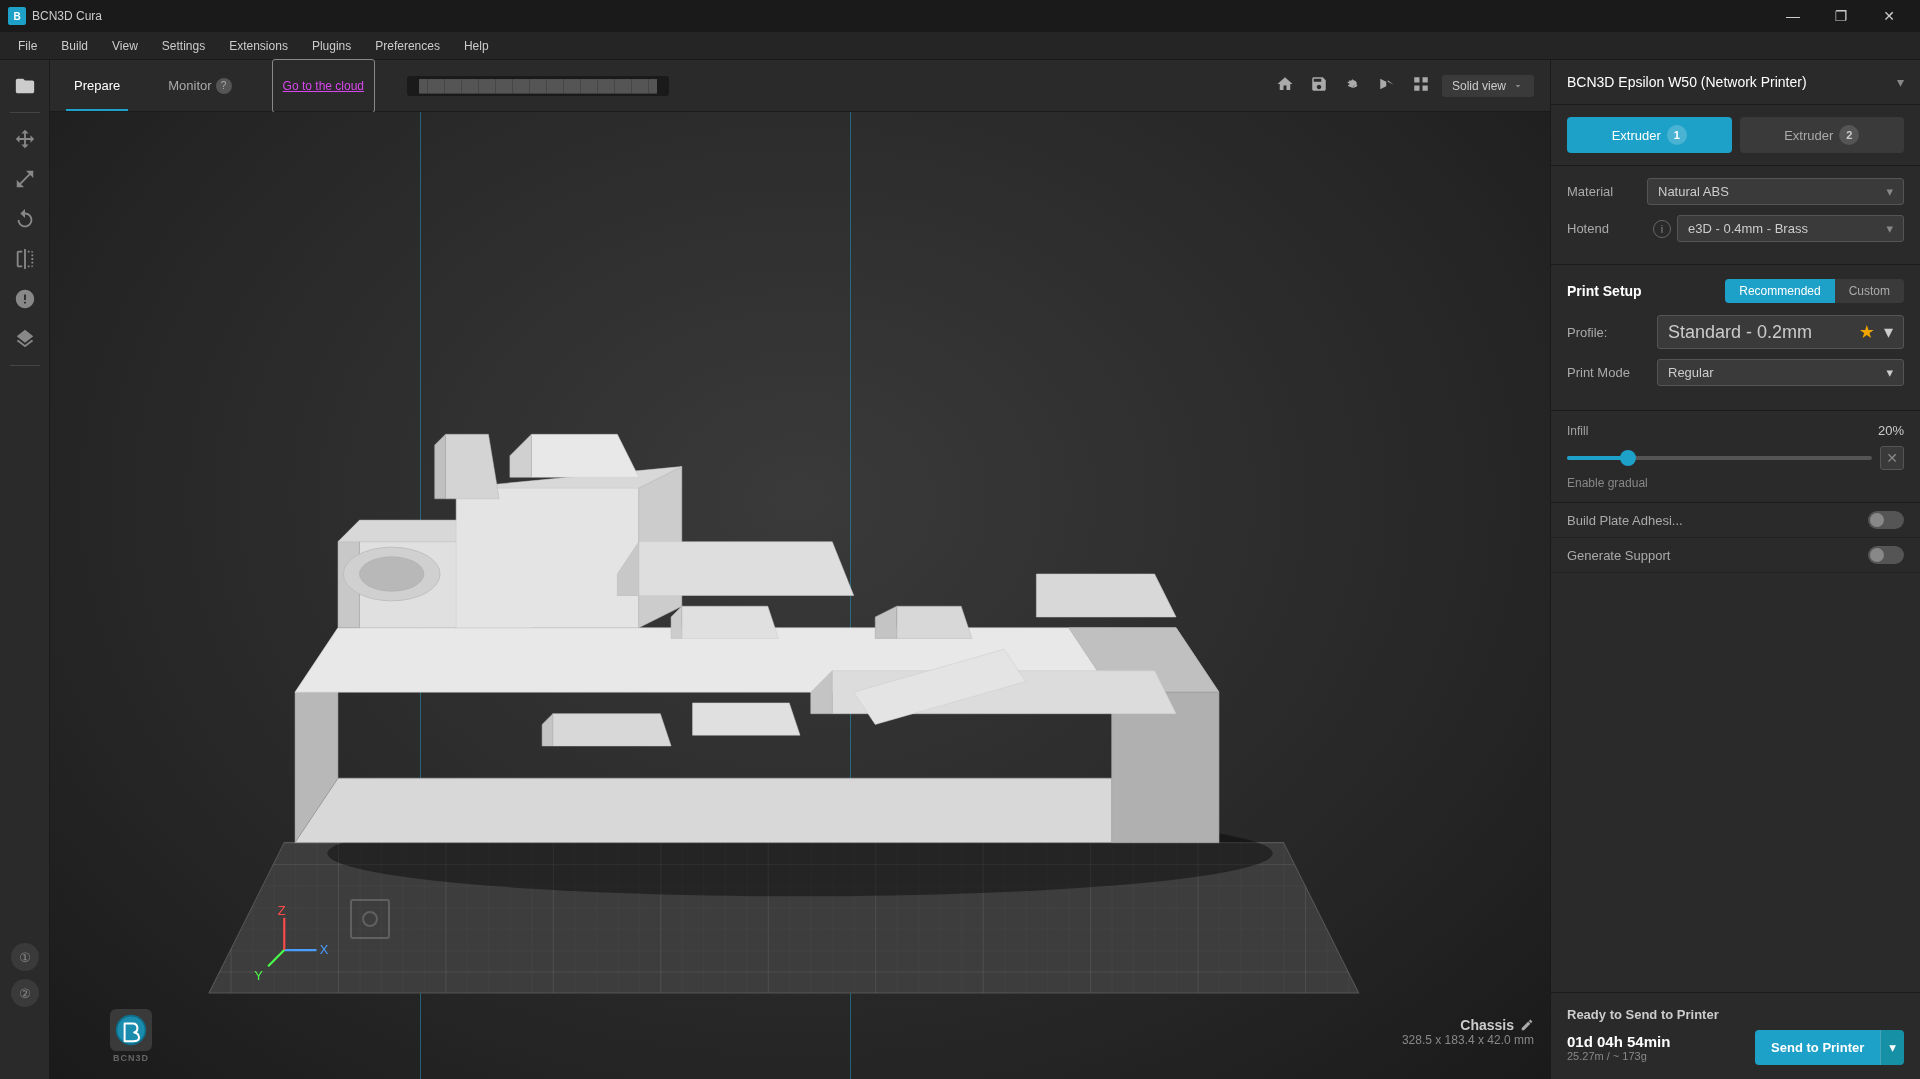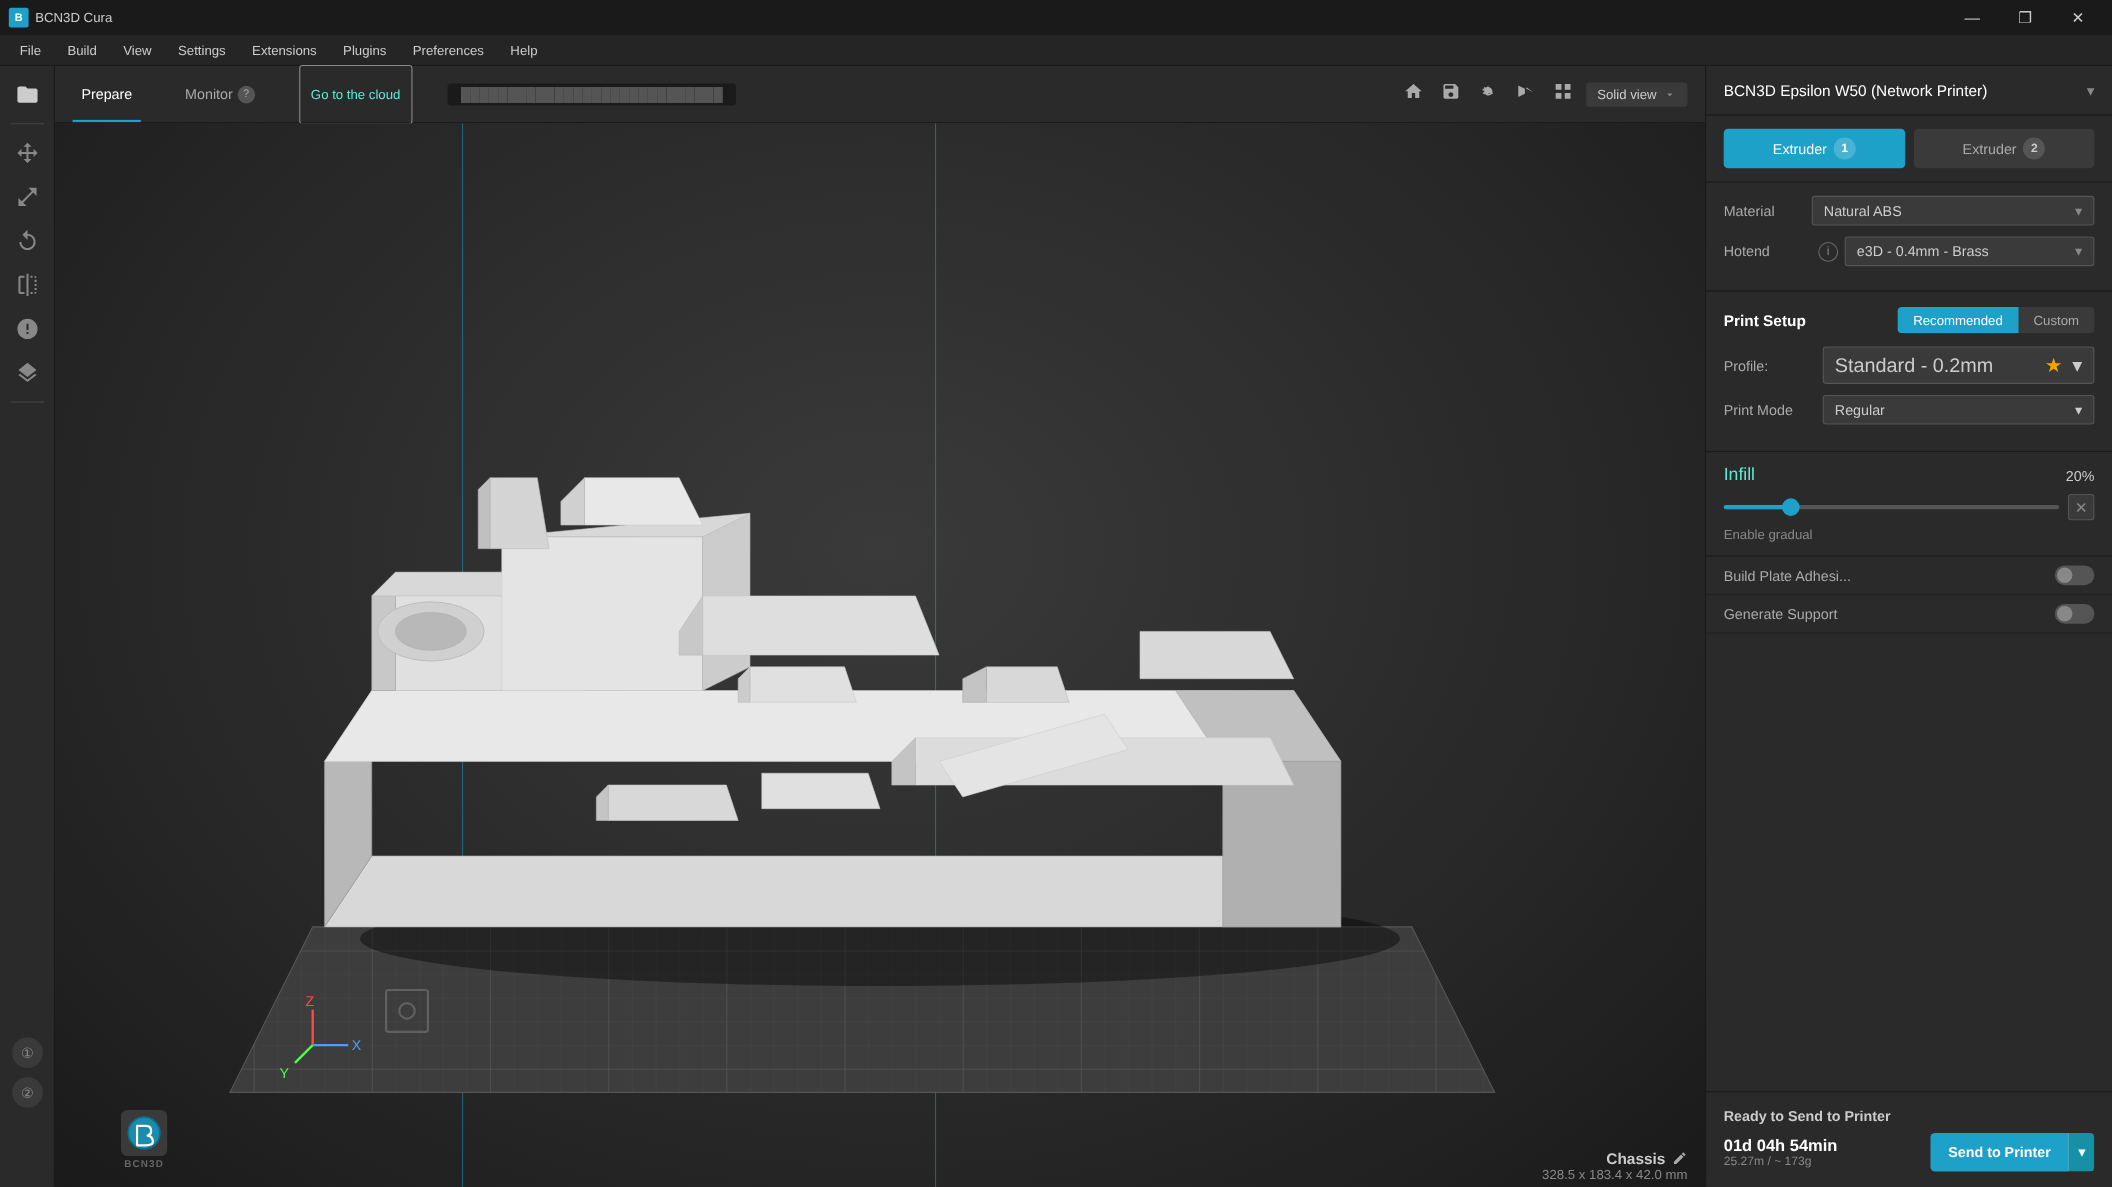"Go to the cloud" .cloud-btn { color: #5eead4 -> #d946ef; text-decoration: none -> underline }
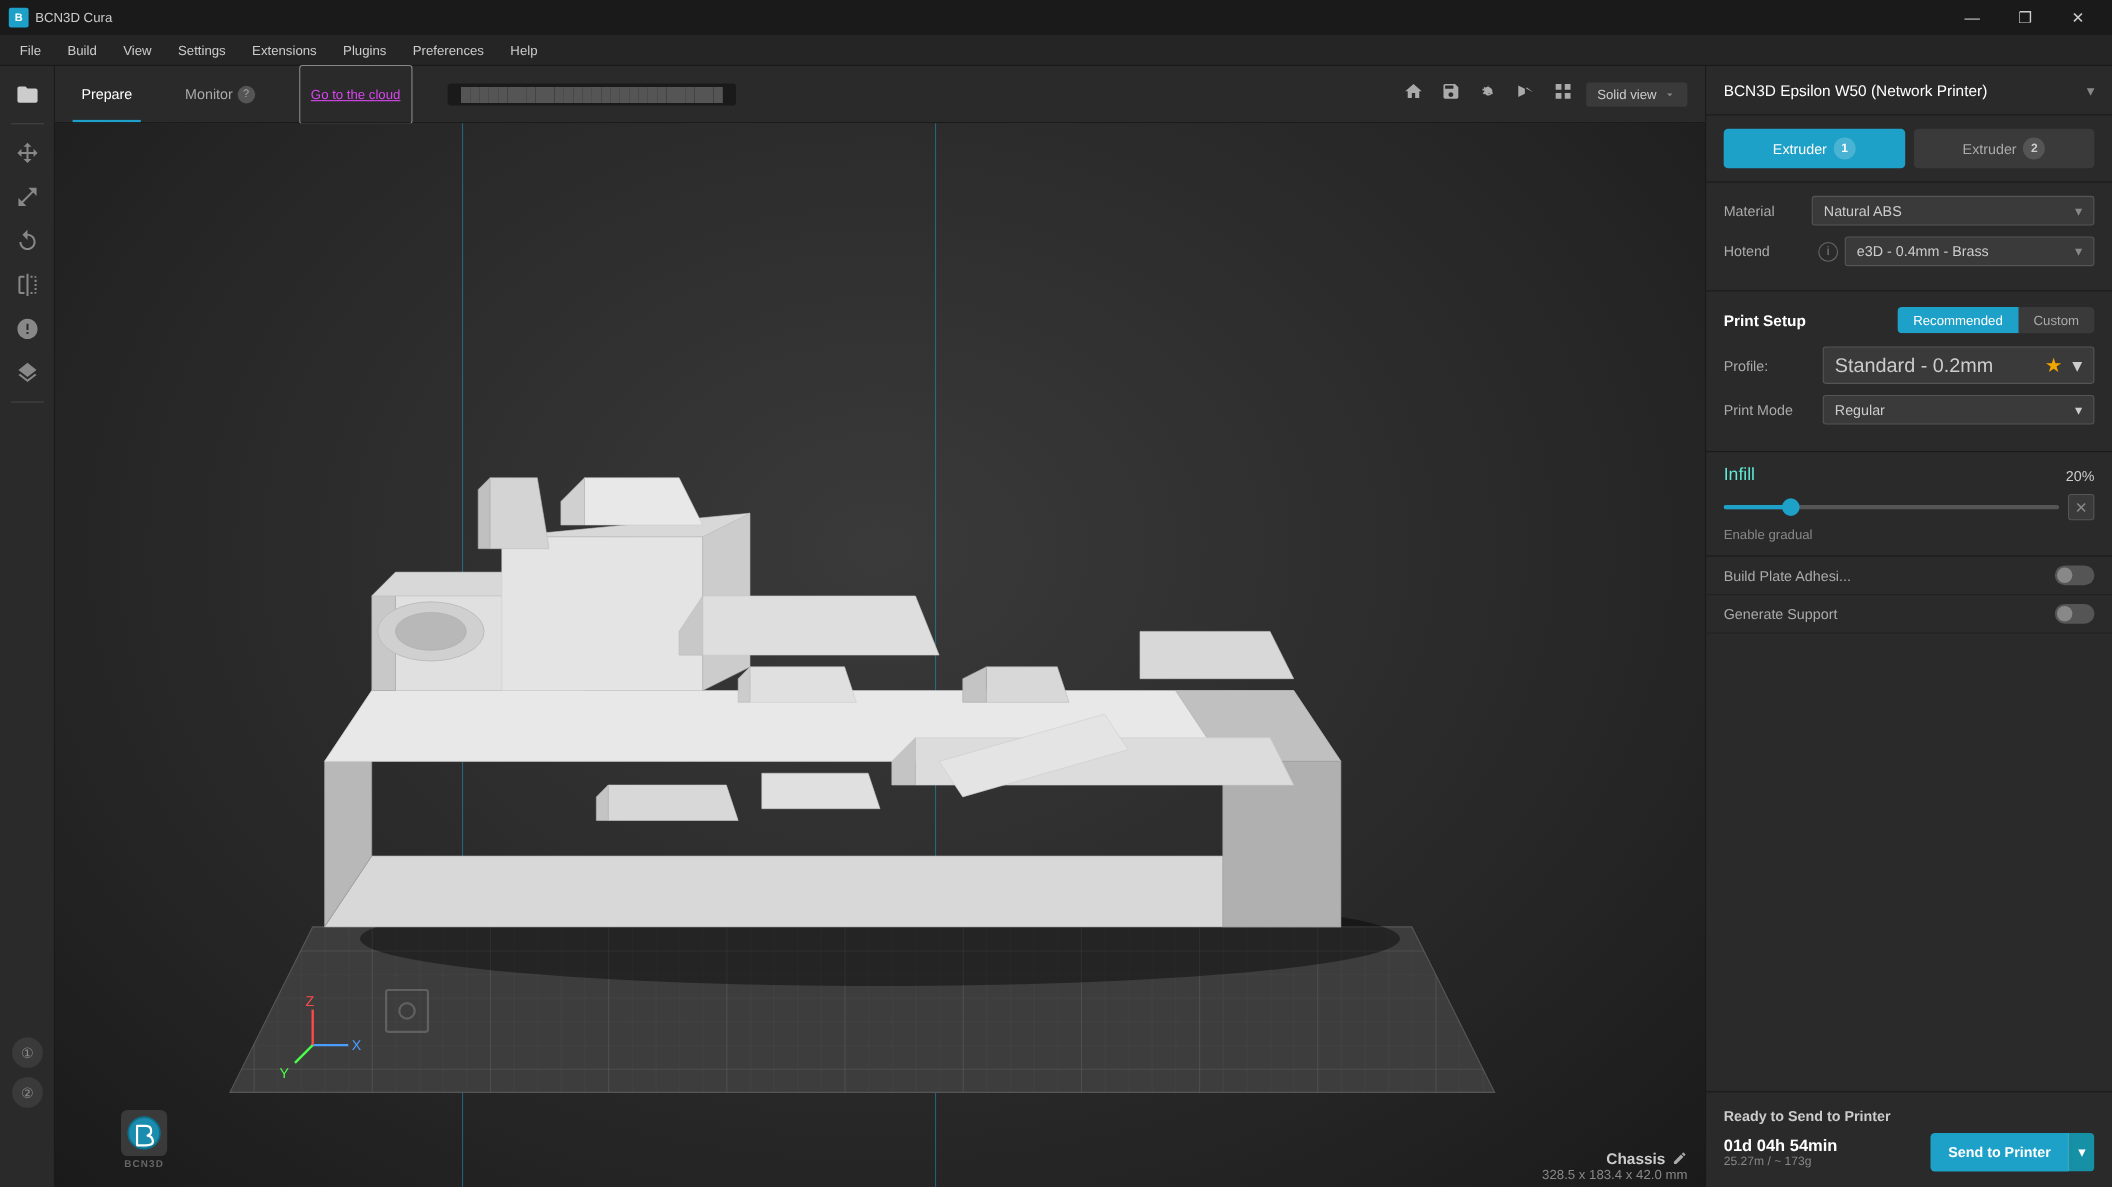"Infill" .infill-label { color: #5eead4 -> #a3a3a3; font-size: 16px -> 12px }
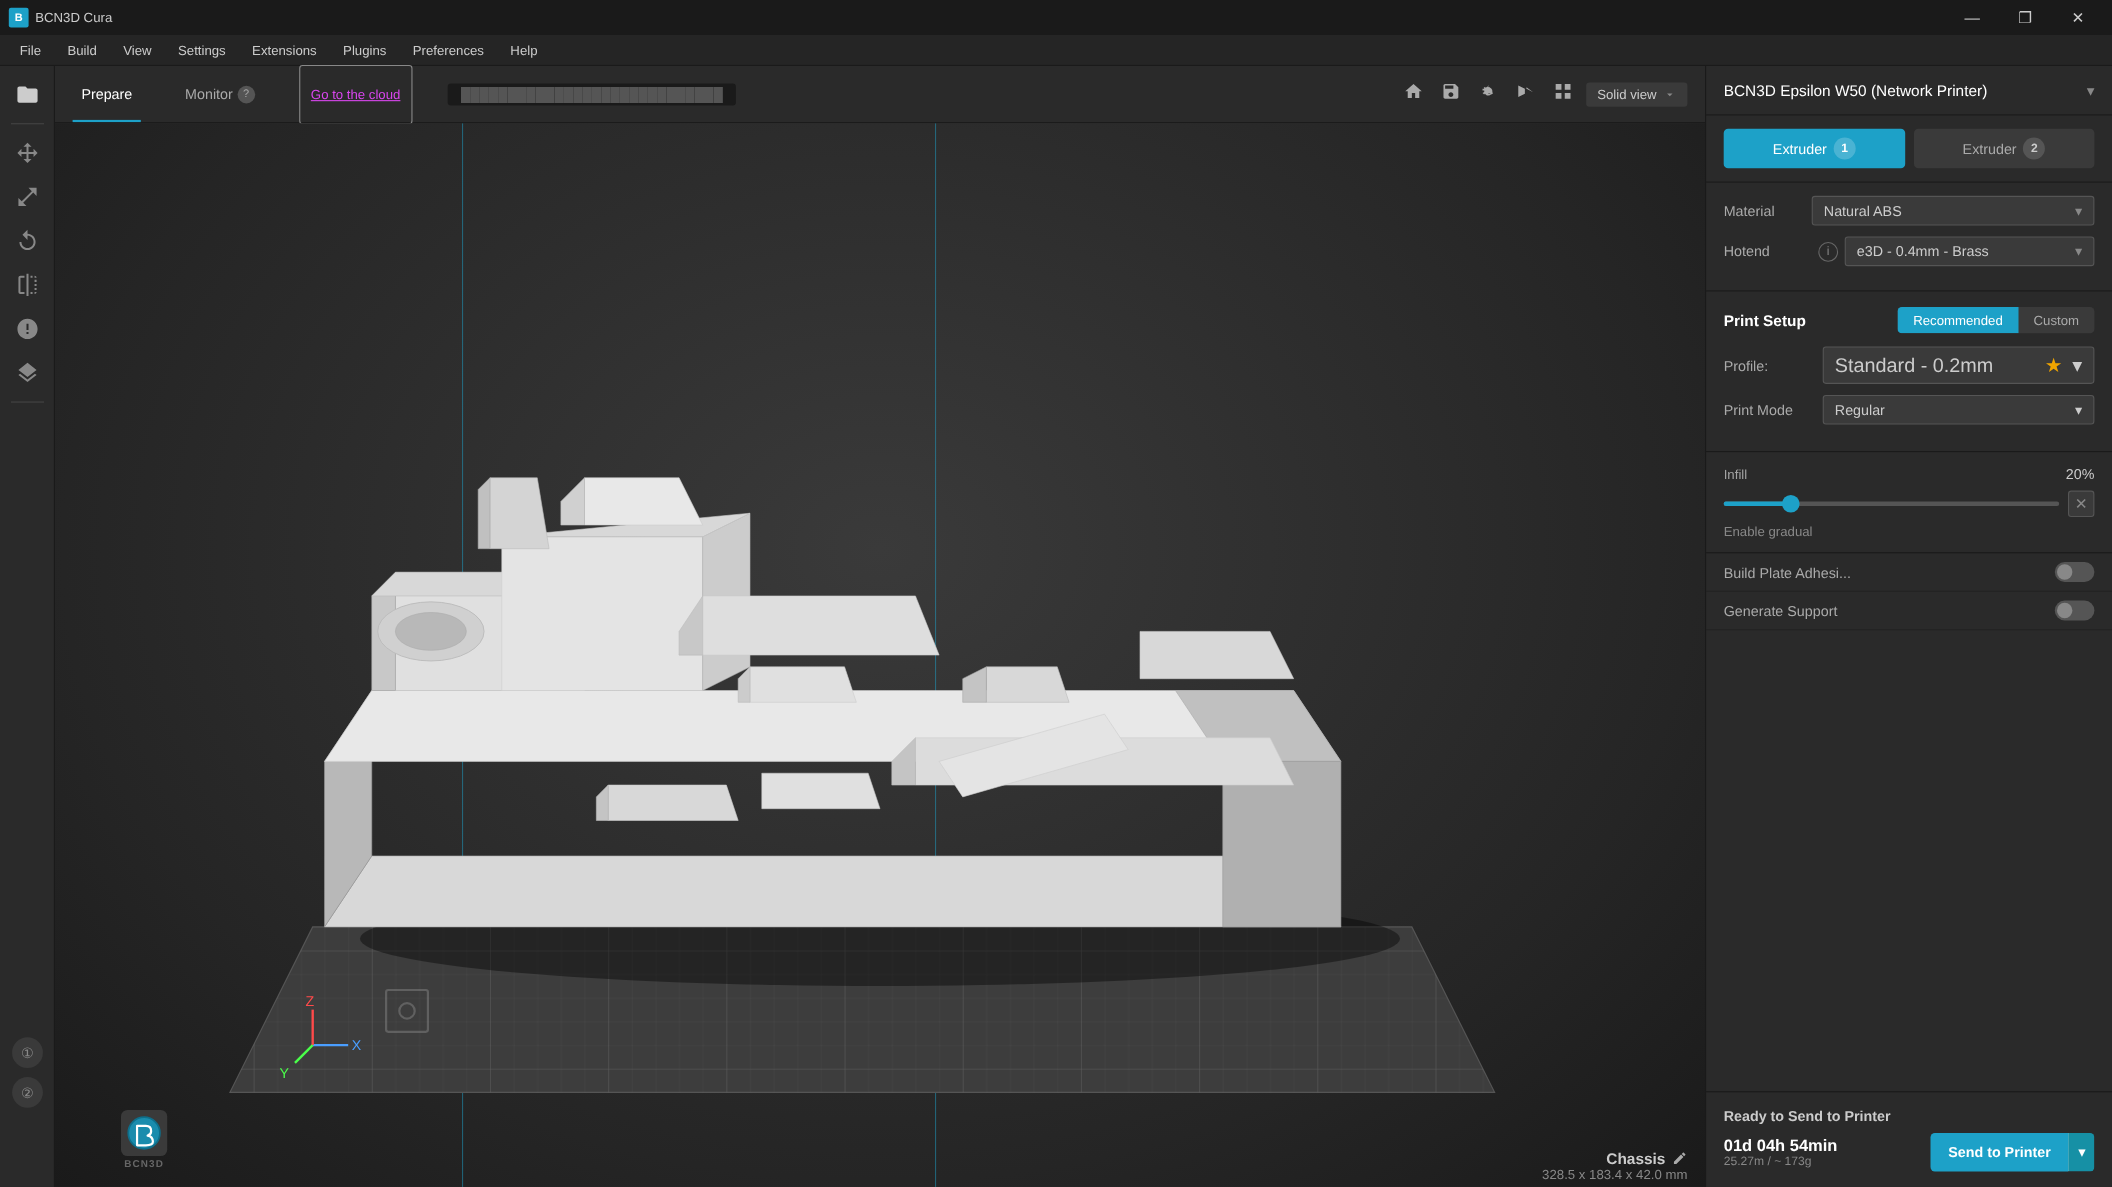"Chassis" .viewport-bottom { bottom: 4px -> 32px }
